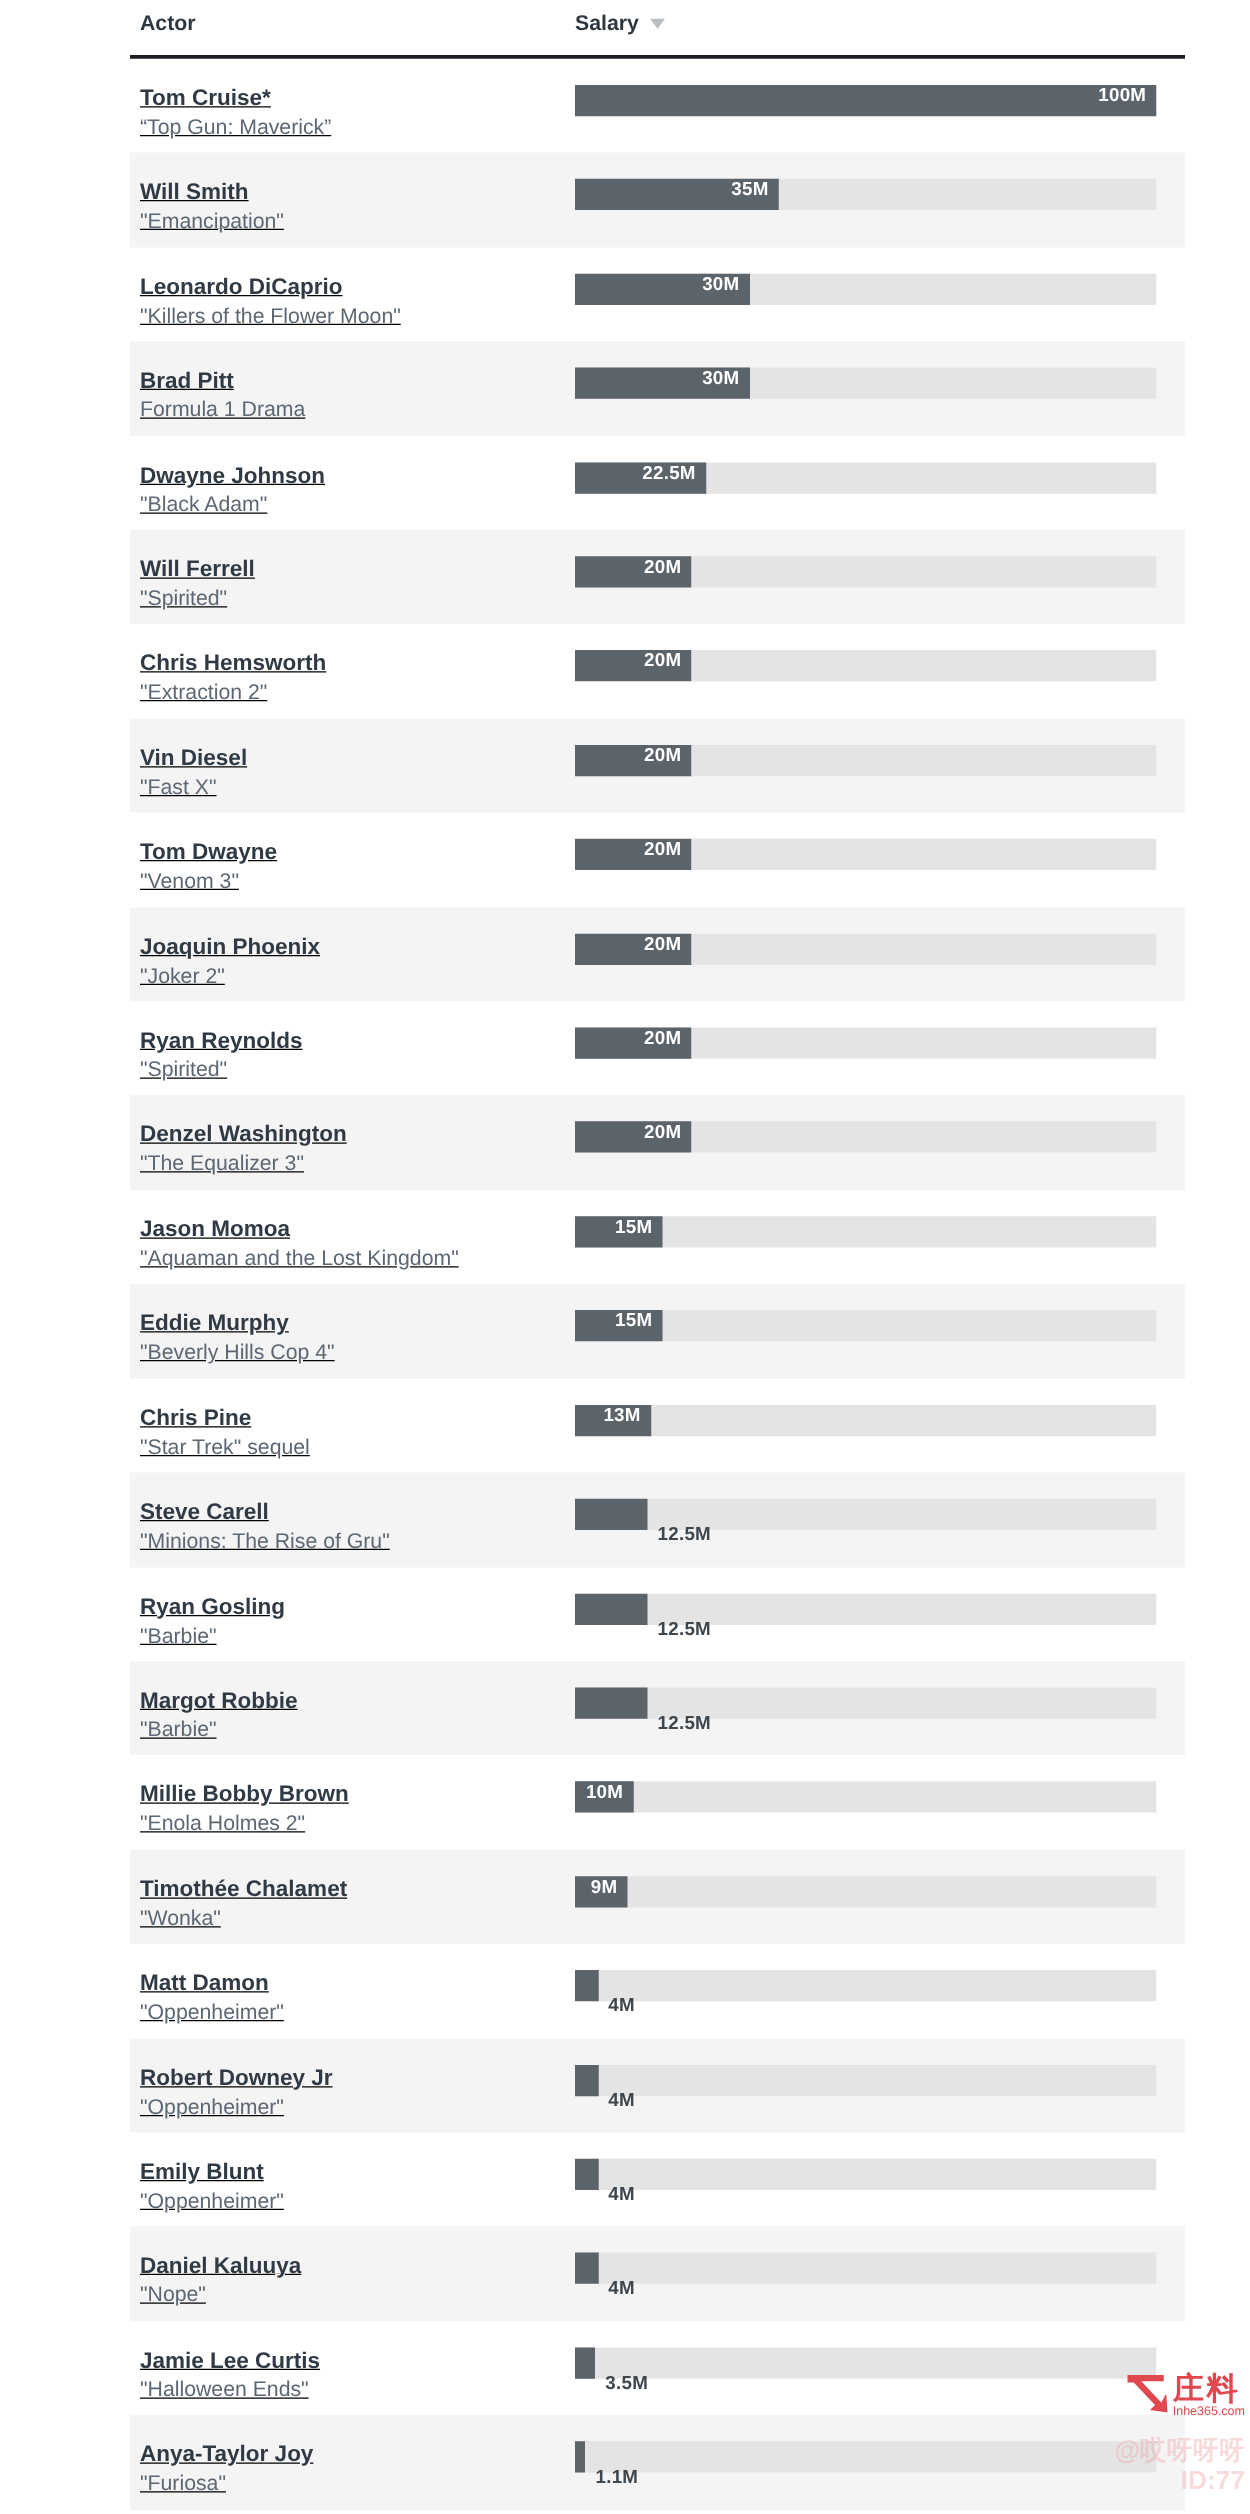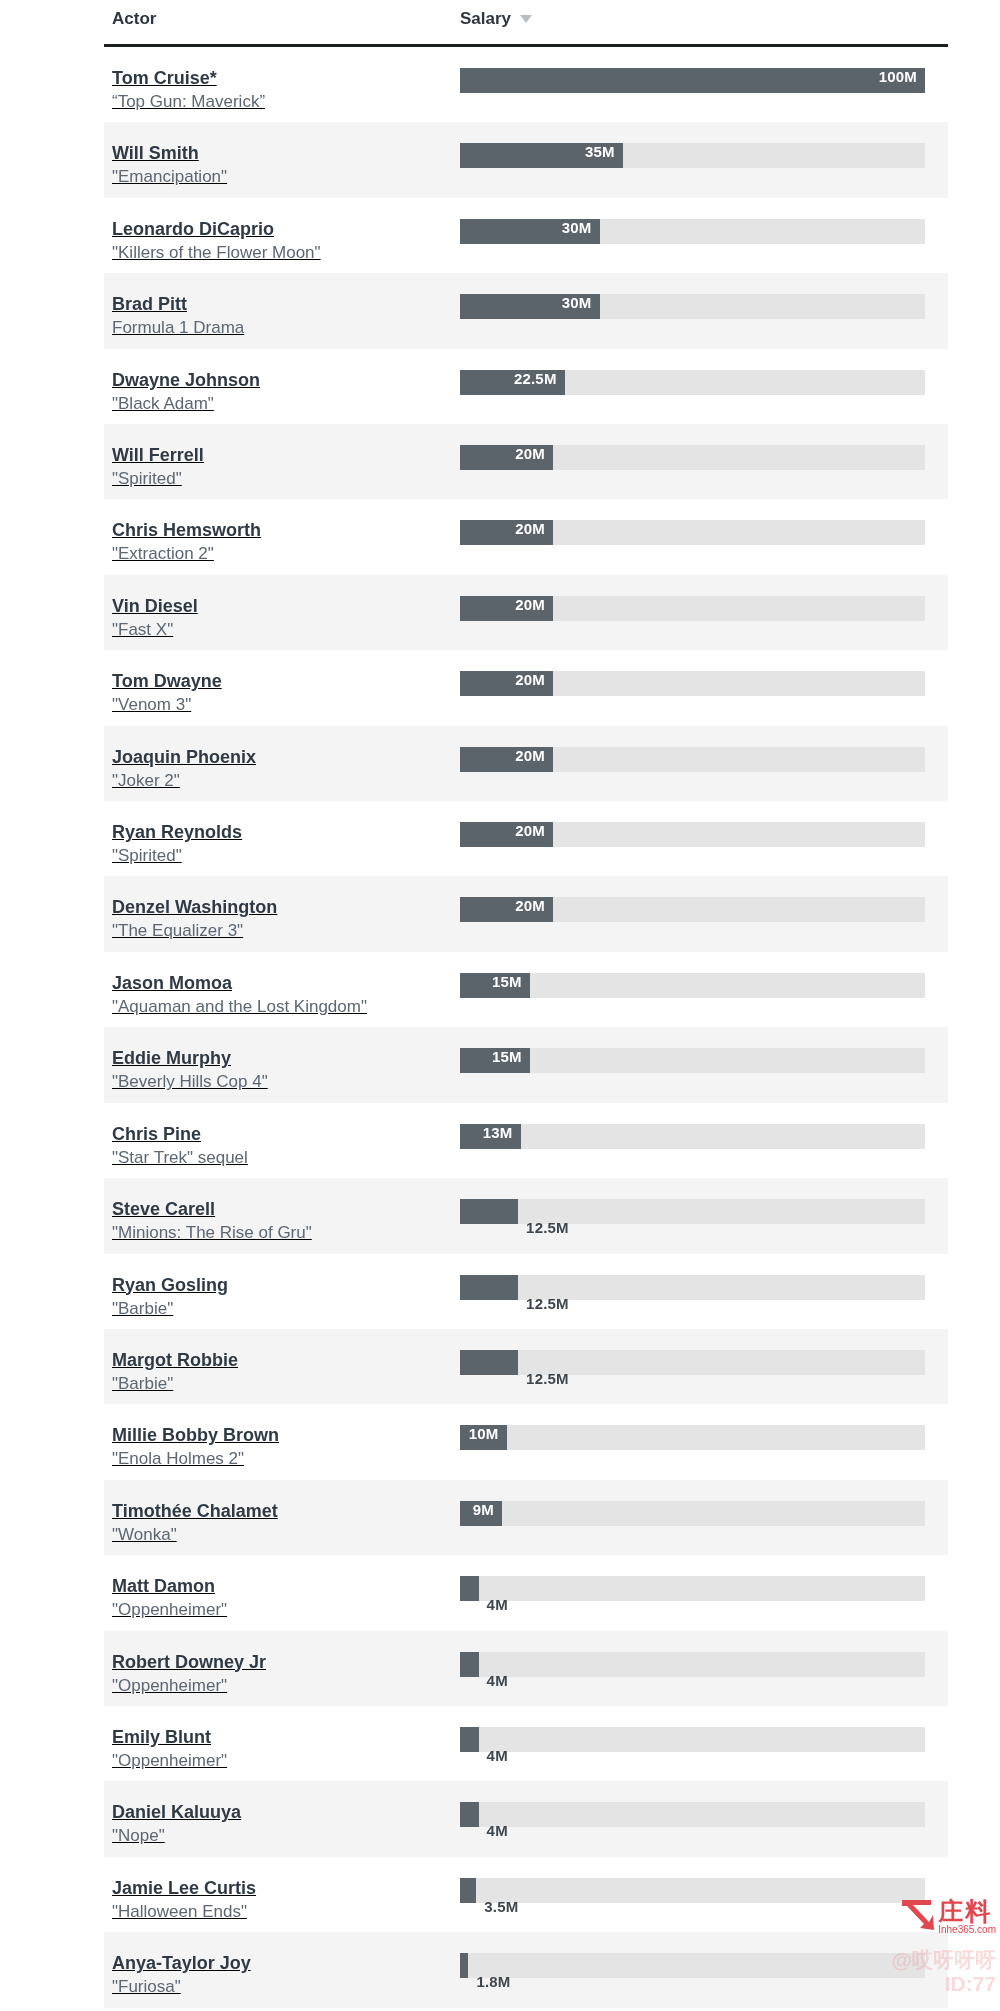"1.8M" span.val-out { text: 1.8M -> 1.1M }
